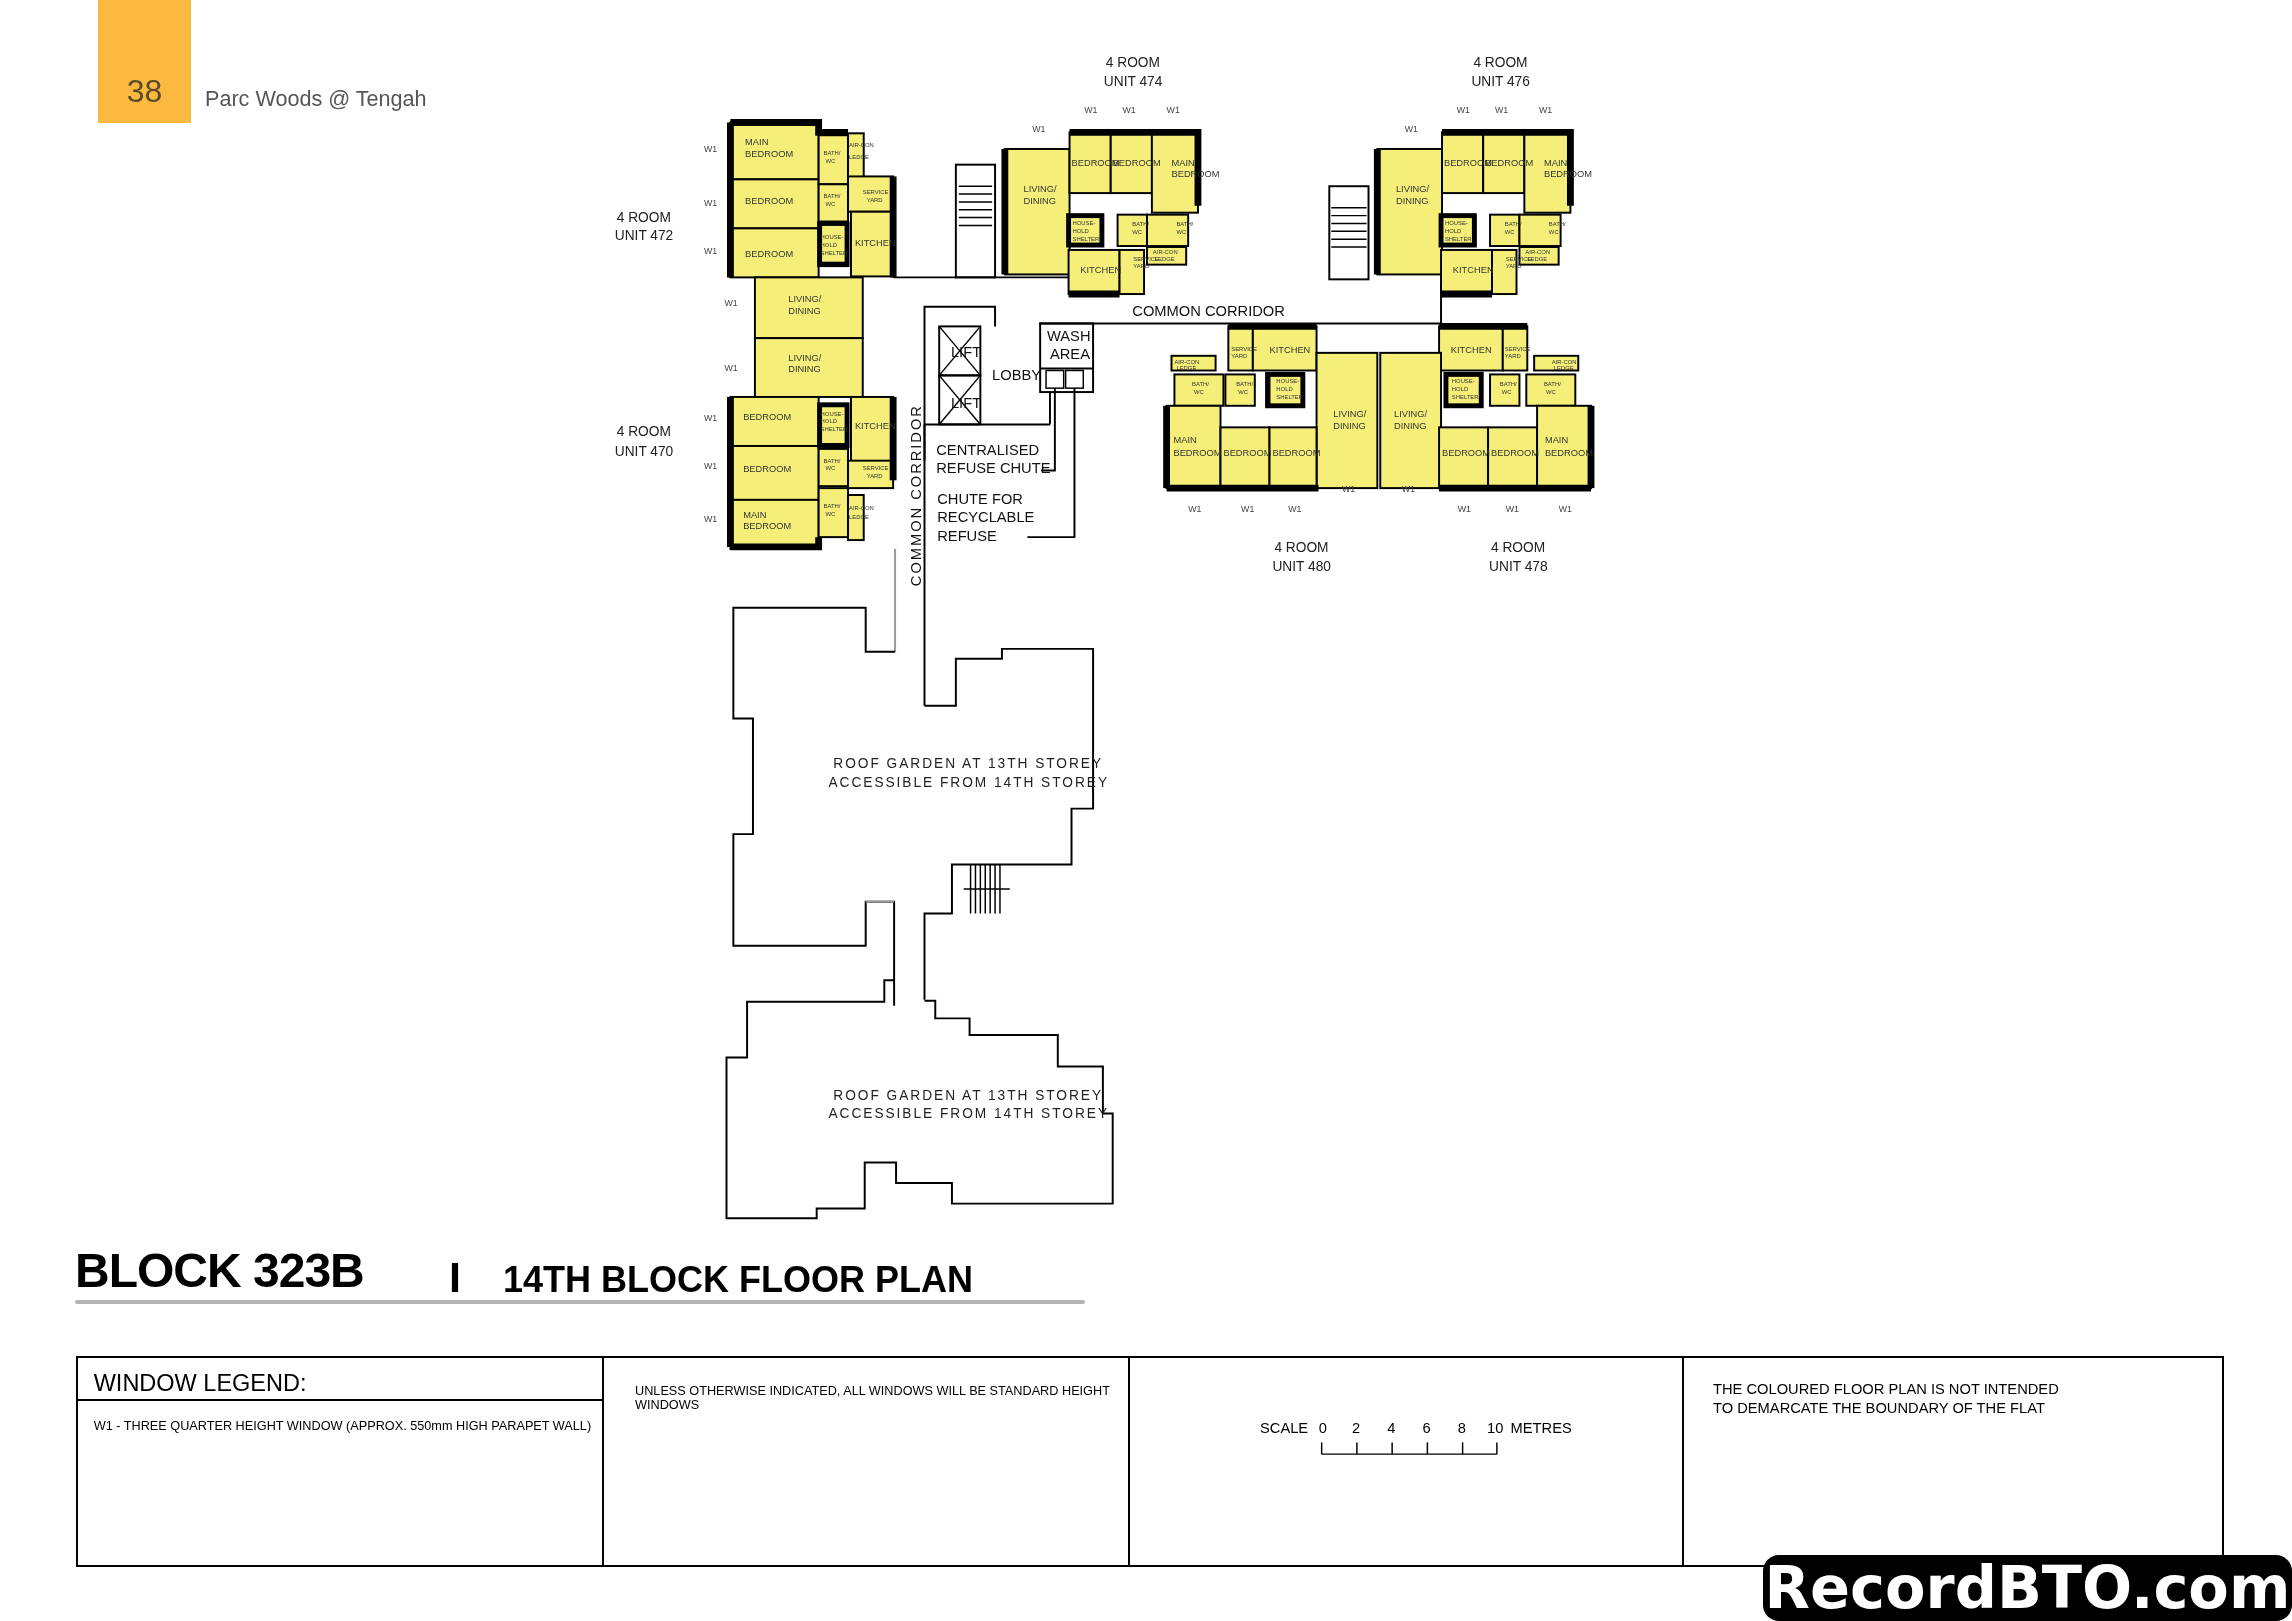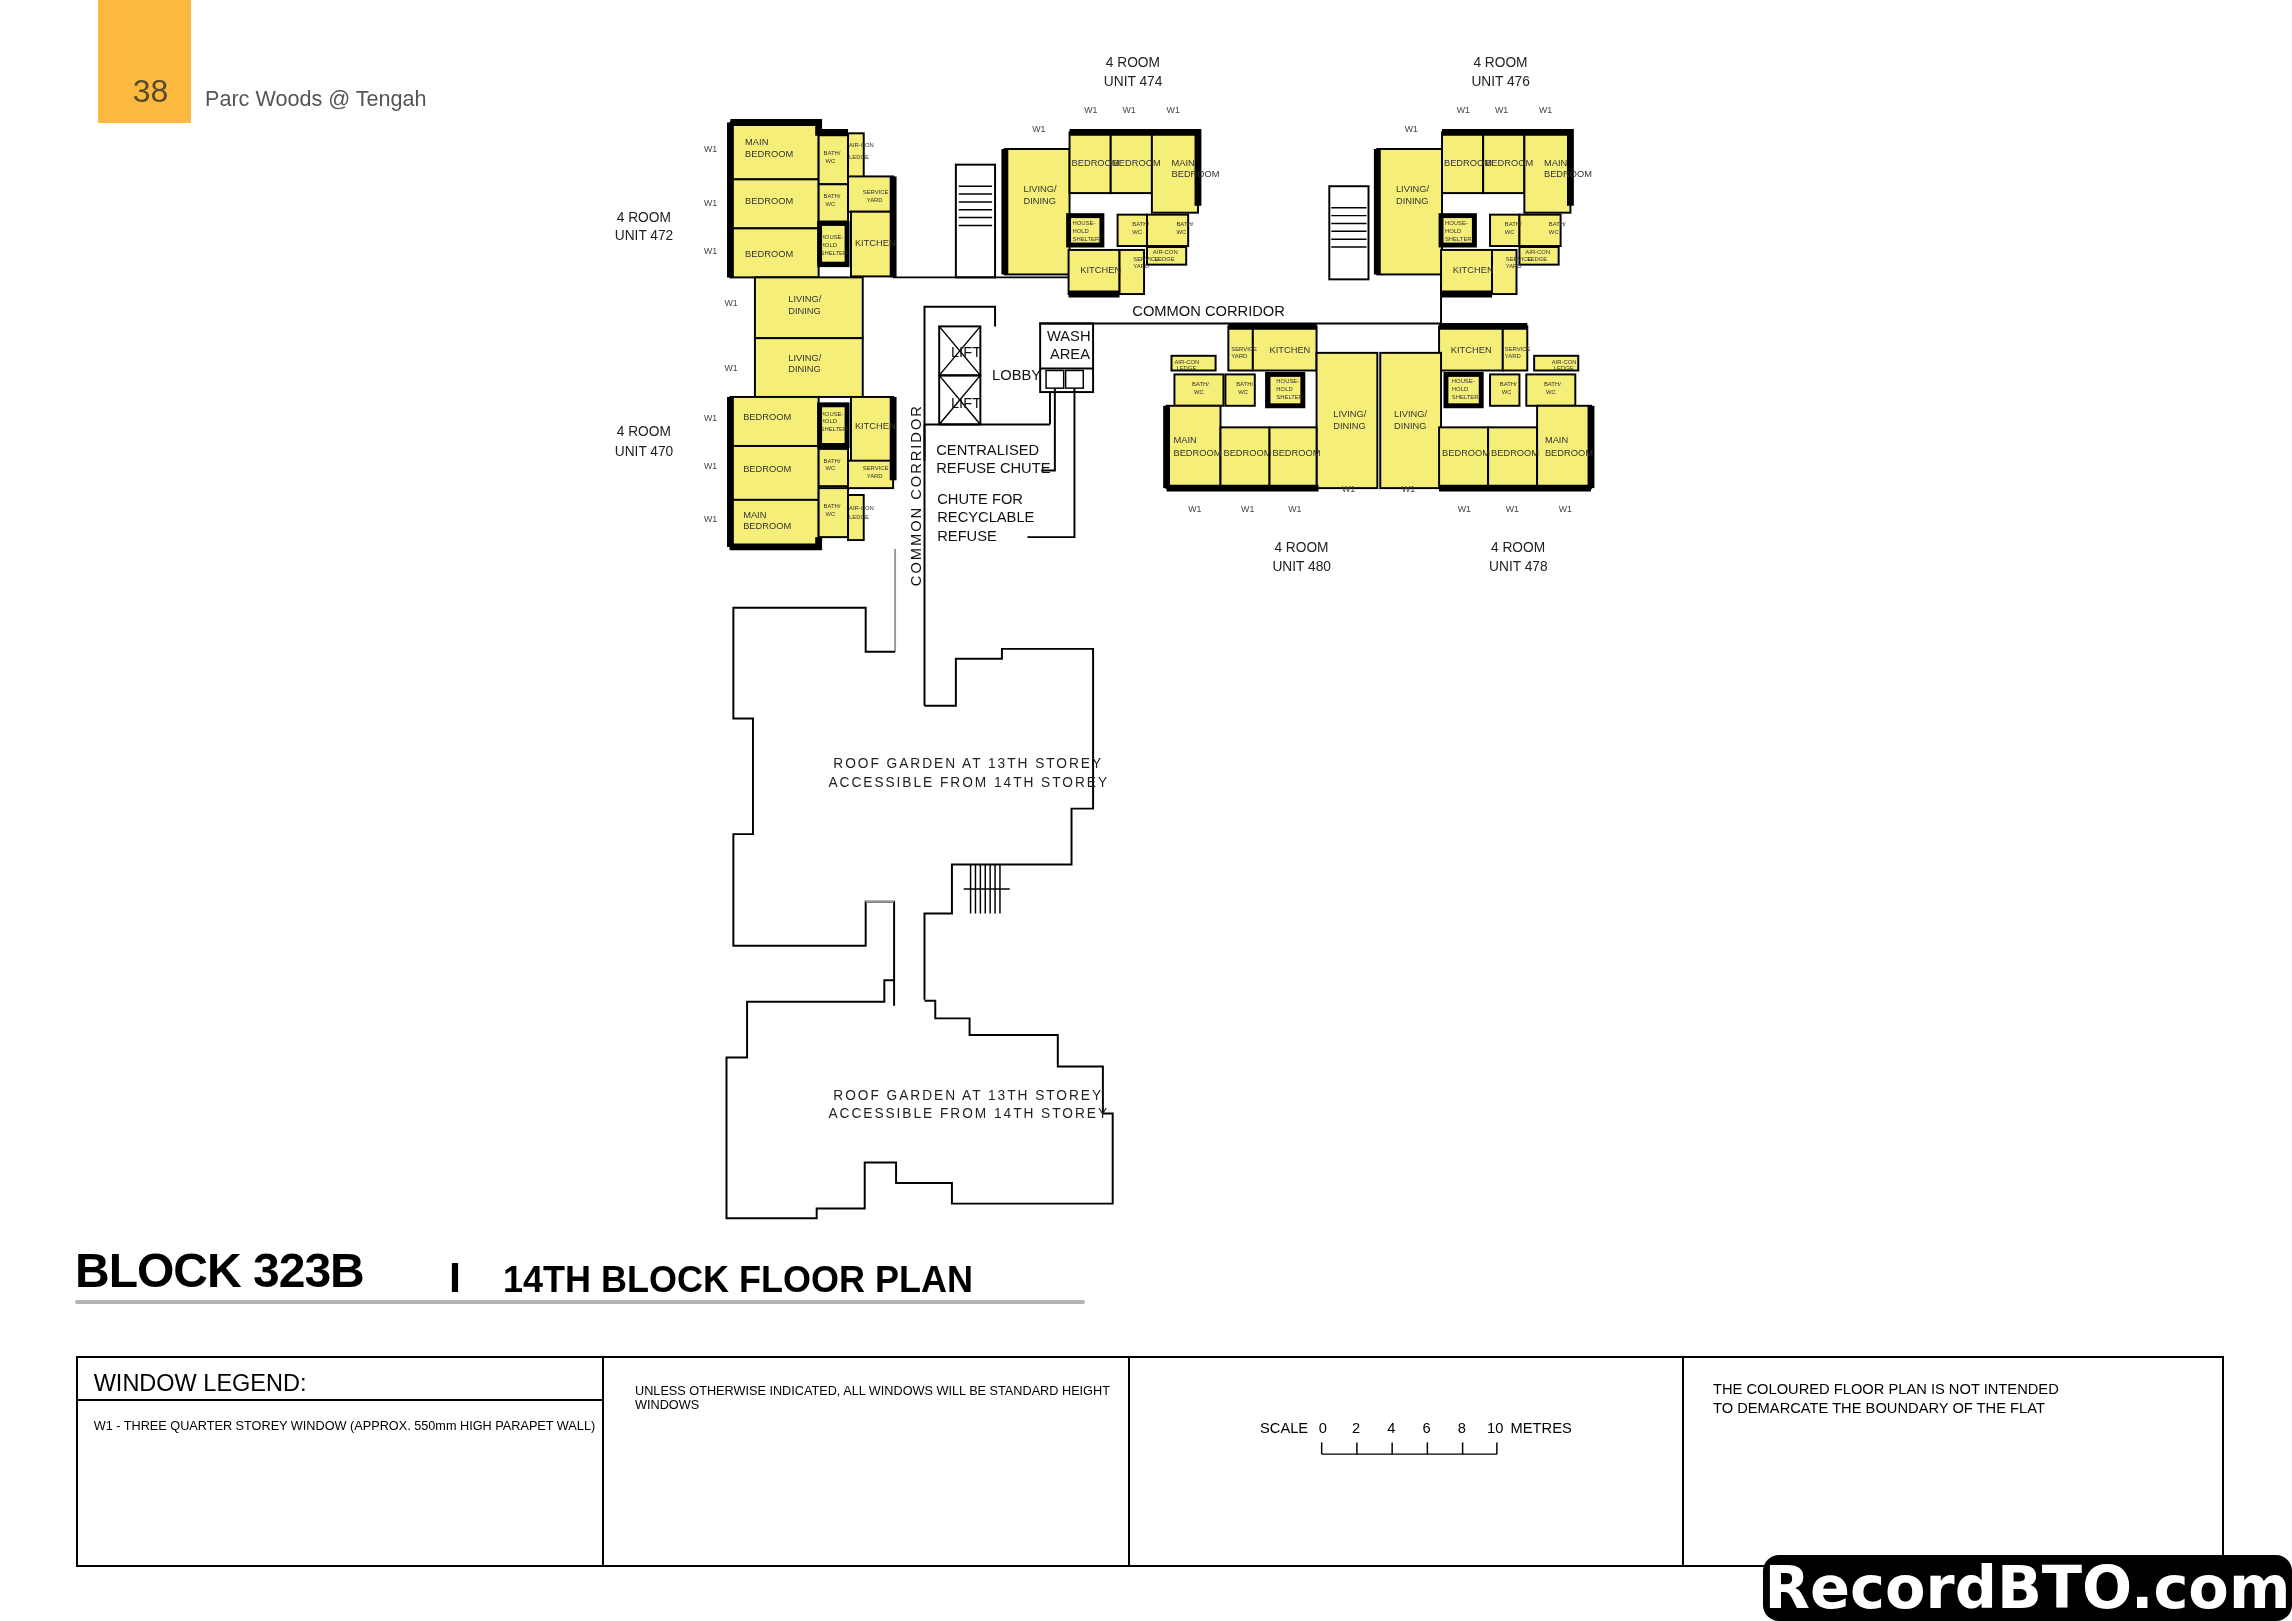"38" .page-num { margin-left: 6px -> none }
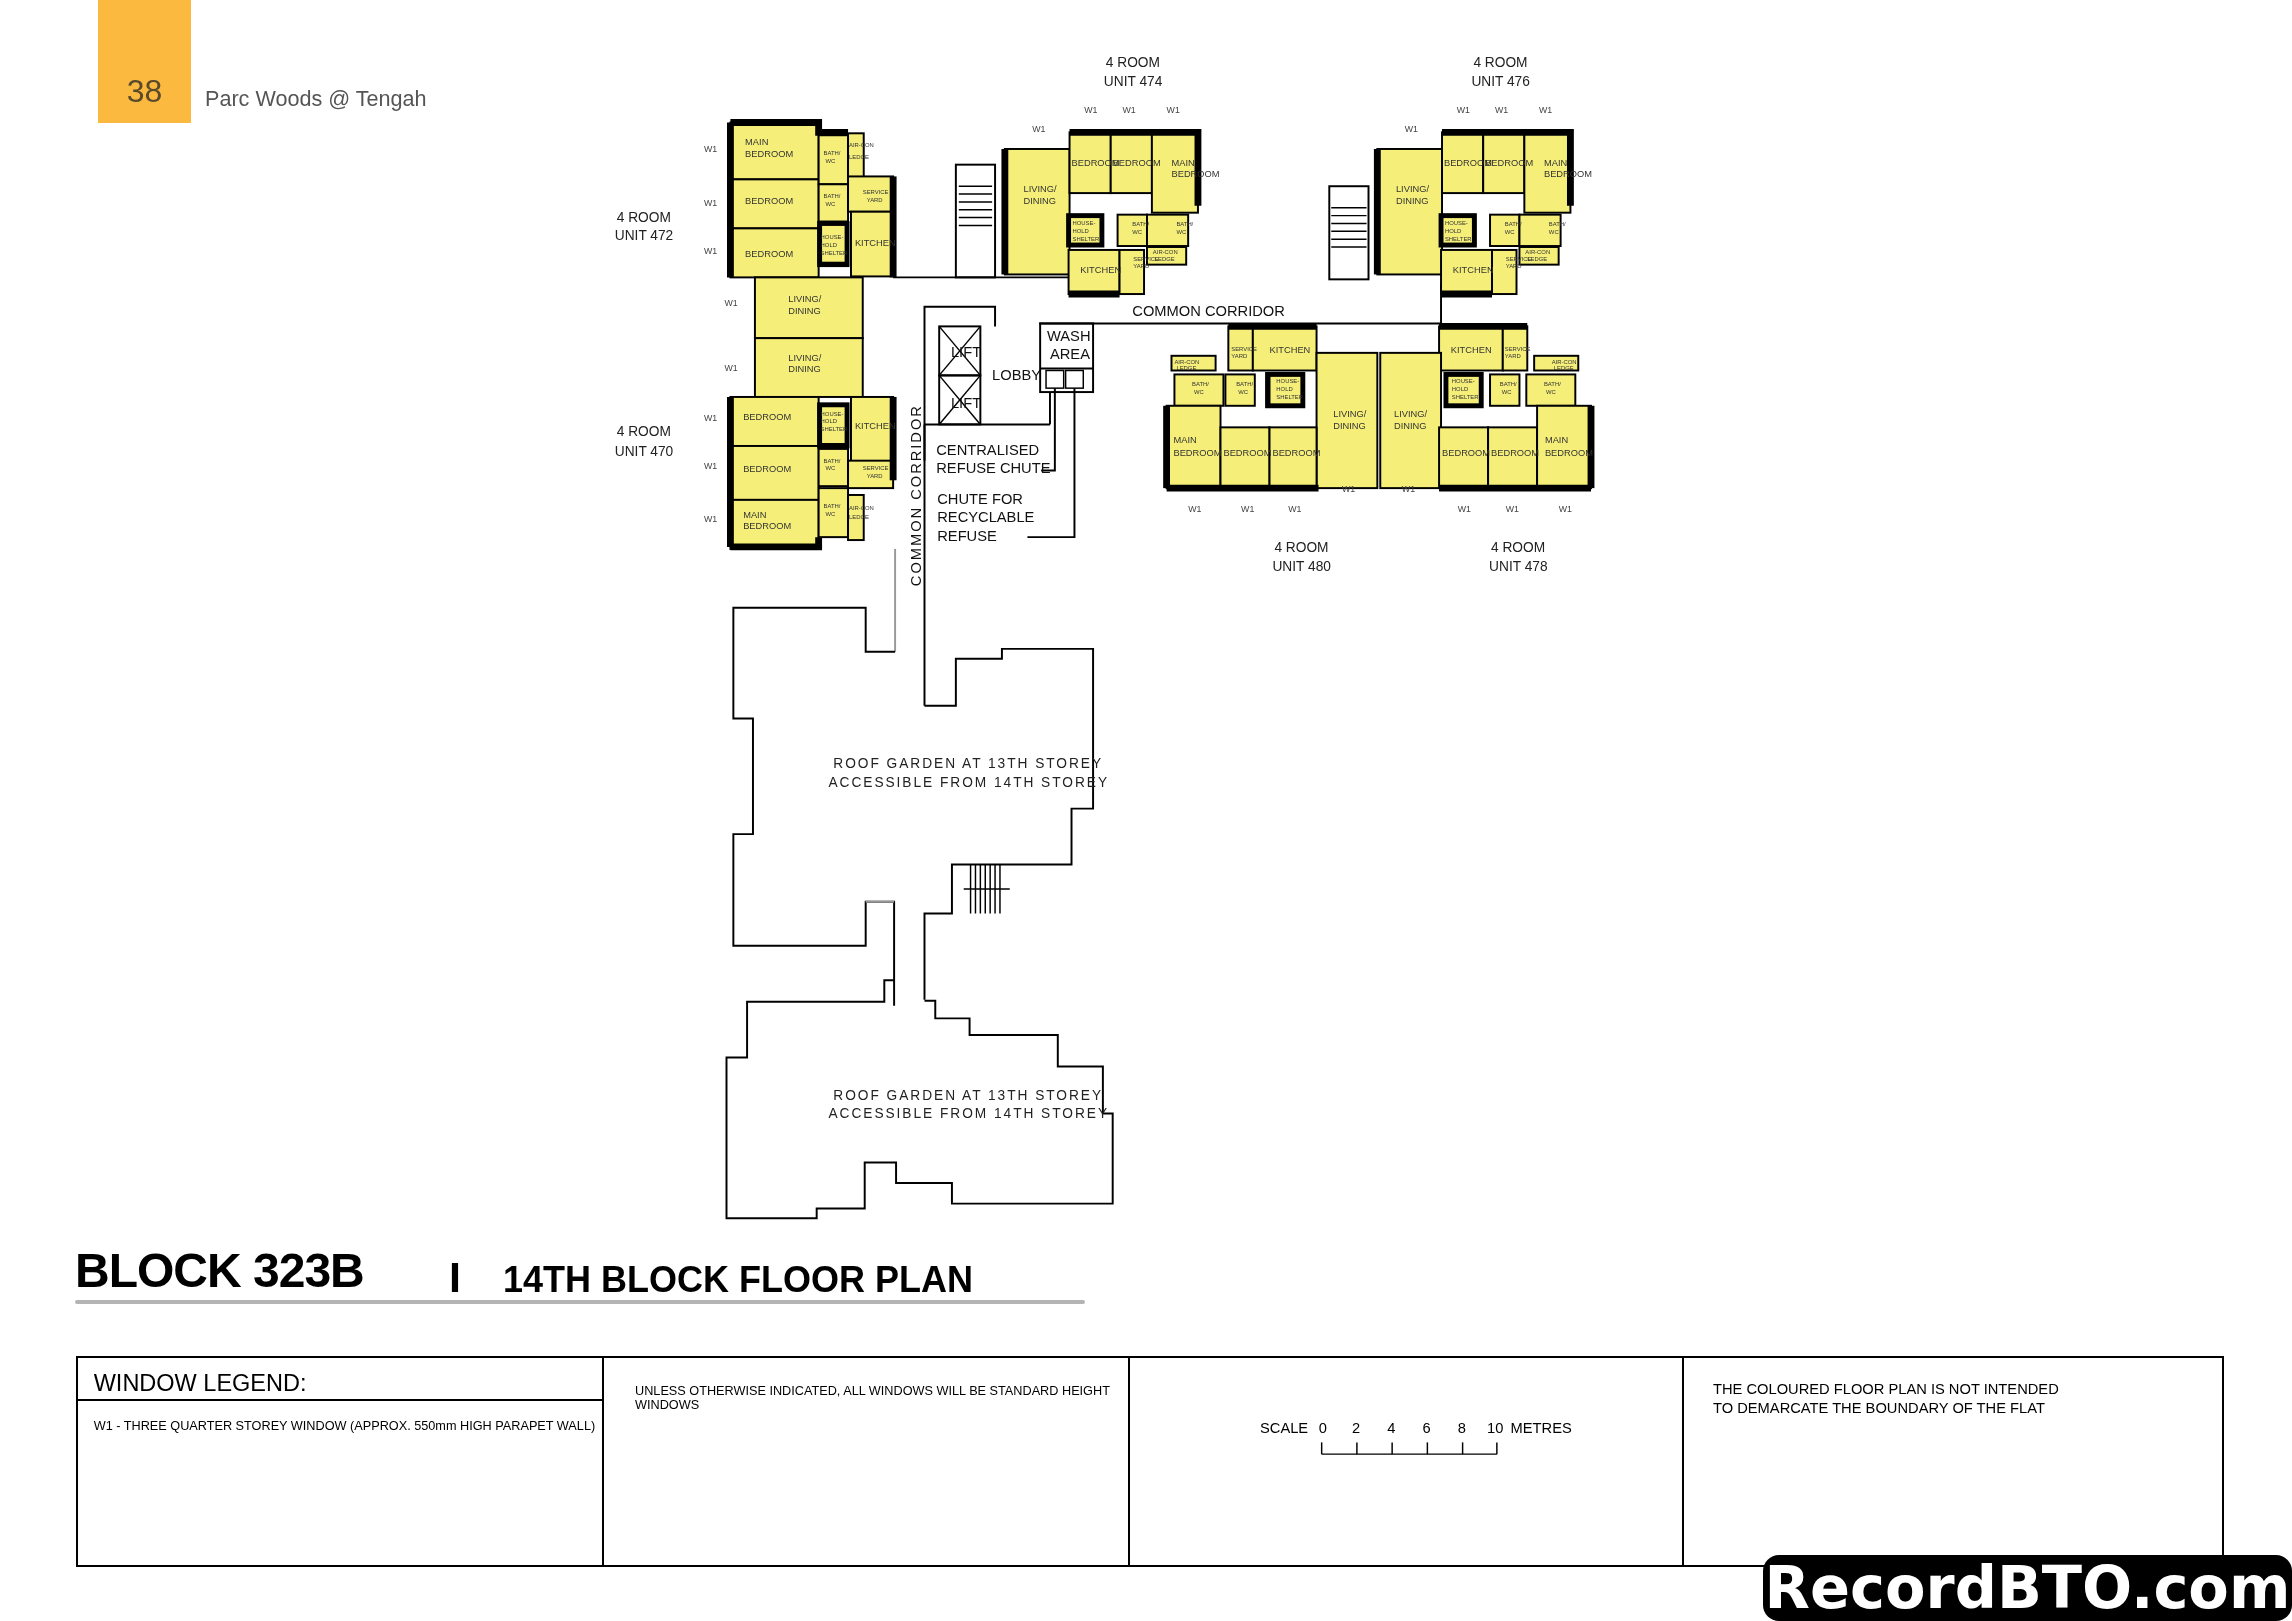"W1 - THREE QUARTER STOREY" div.lg-w1 { text: STOREY -> HEIGHT }
